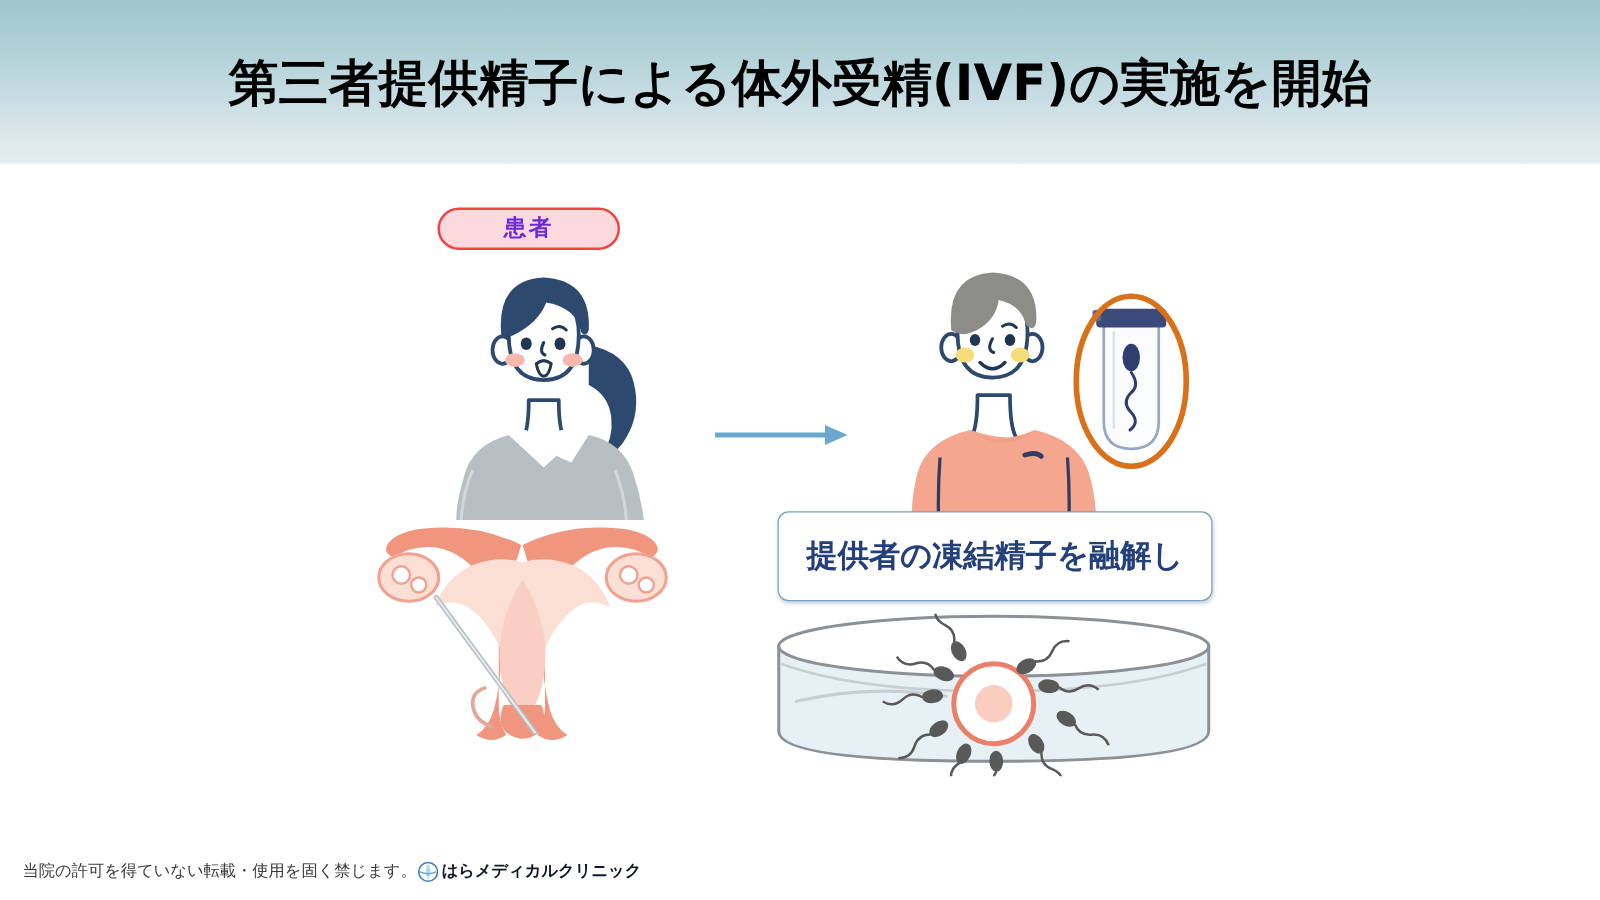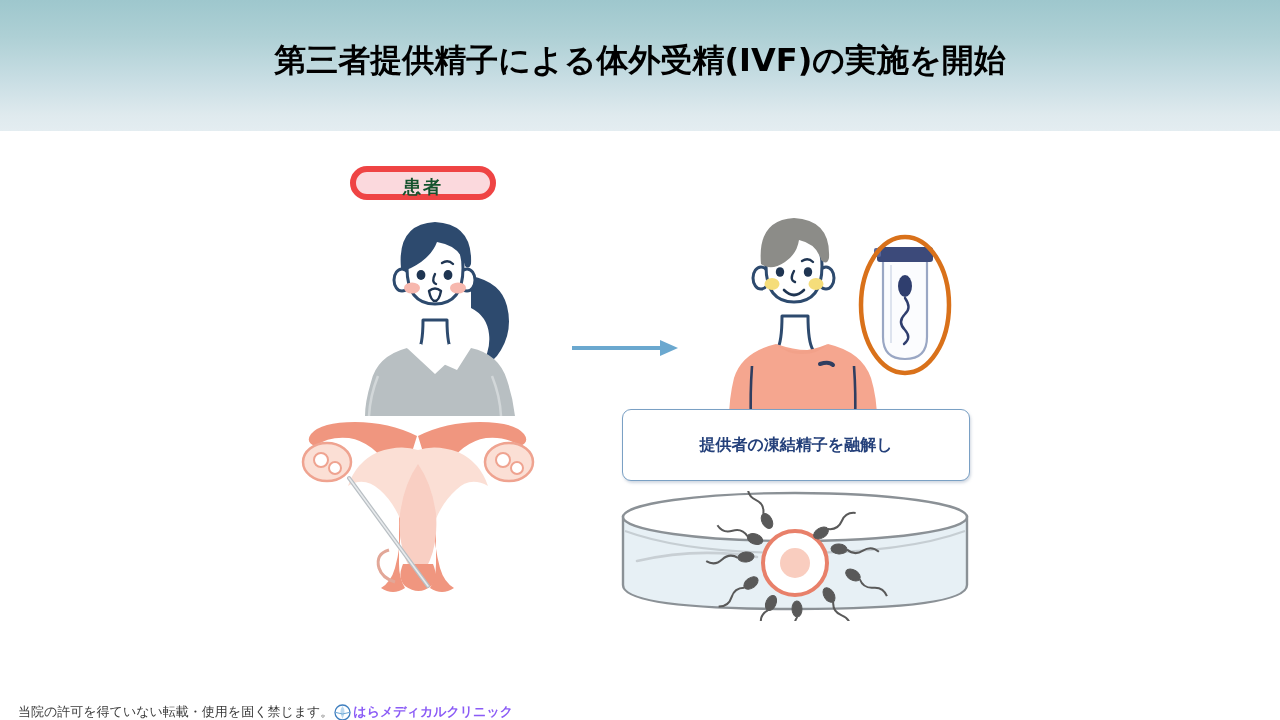"第三者提供精子による体外受精(IVF)の実施を開始" #page-title { font-size: 32px -> 40px }
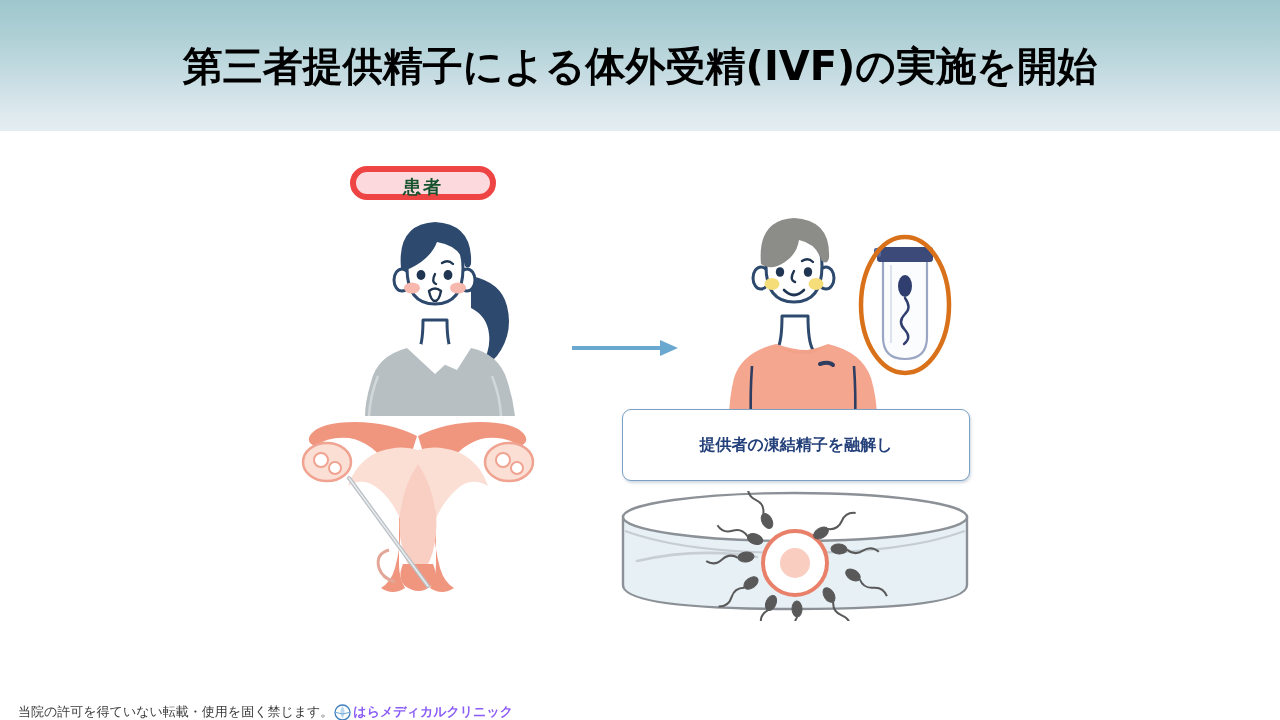"患者" .pill { border: 6px solid #ef4444 -> 2px solid #ef4444; color: #14532d -> #6d28d9 }
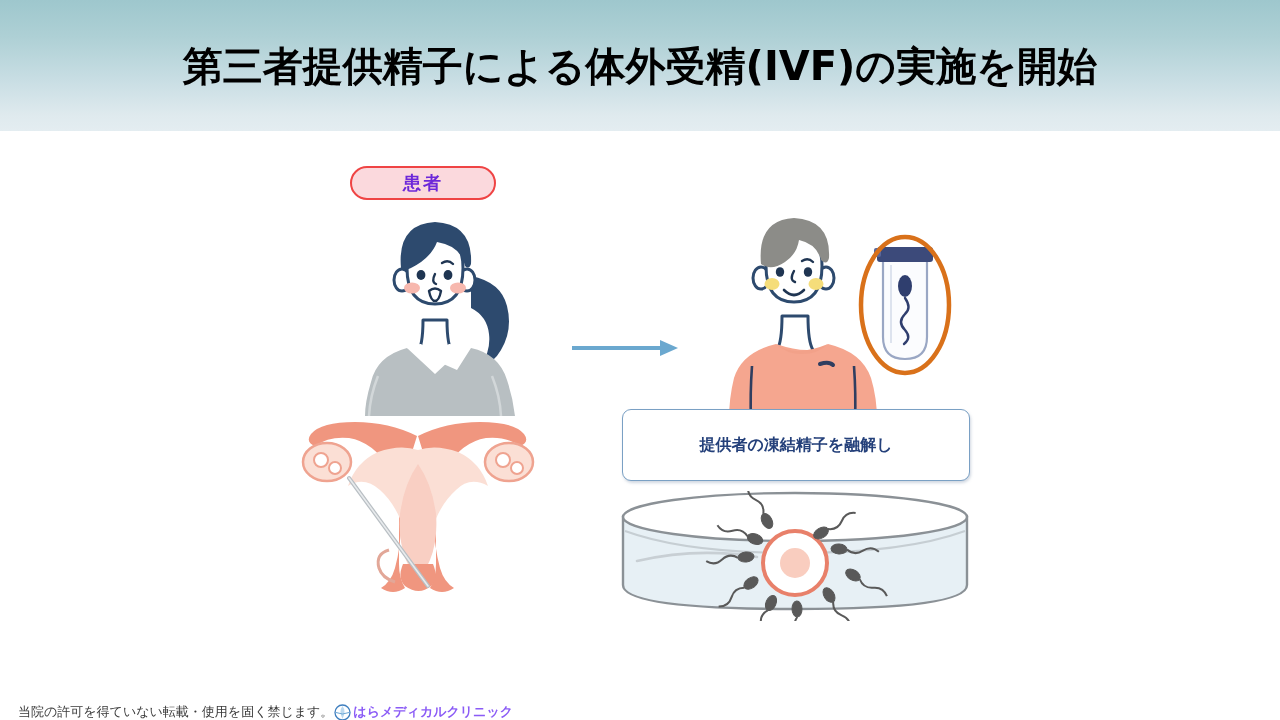"提供者の凍結精子を融解し" .callout-line { font-size: 16px -> 25px }
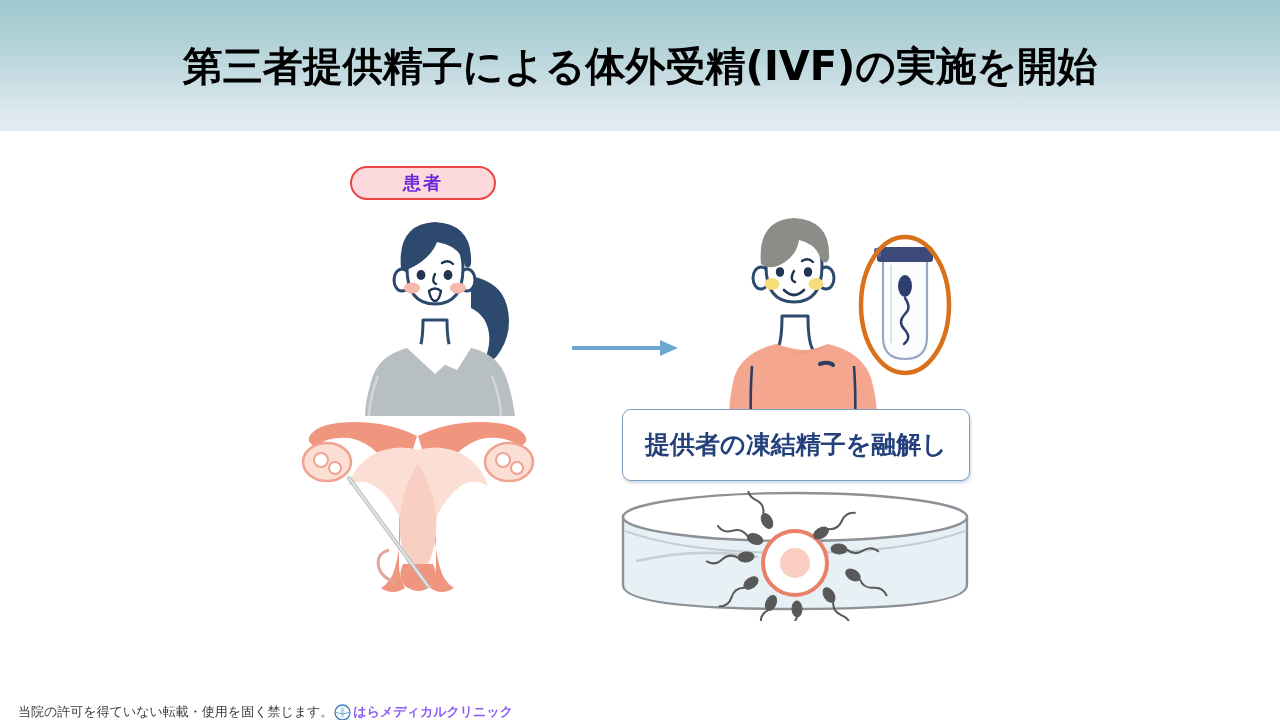"当院の許可を得ていない転載・使用を固く禁じます。" #footer-row { margin-top: 15px -> none }
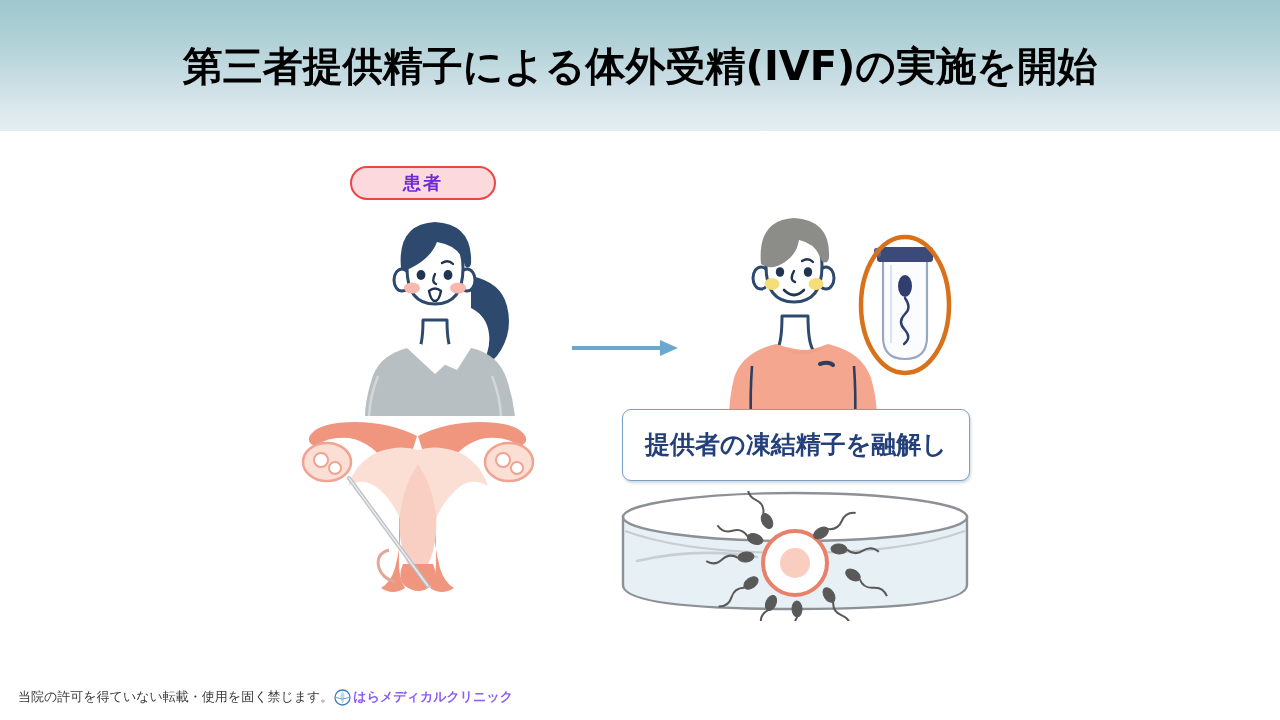"はらメディカルクリニック" #footer-brand { color: #8b5cf6 -> #0f172a }
